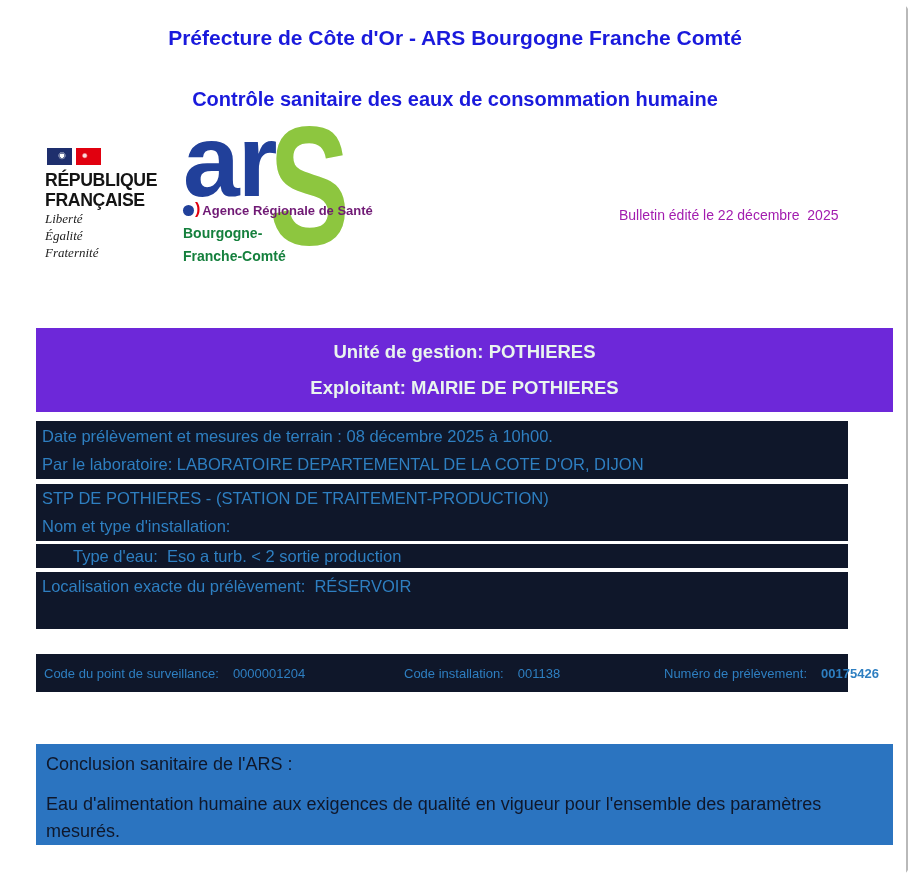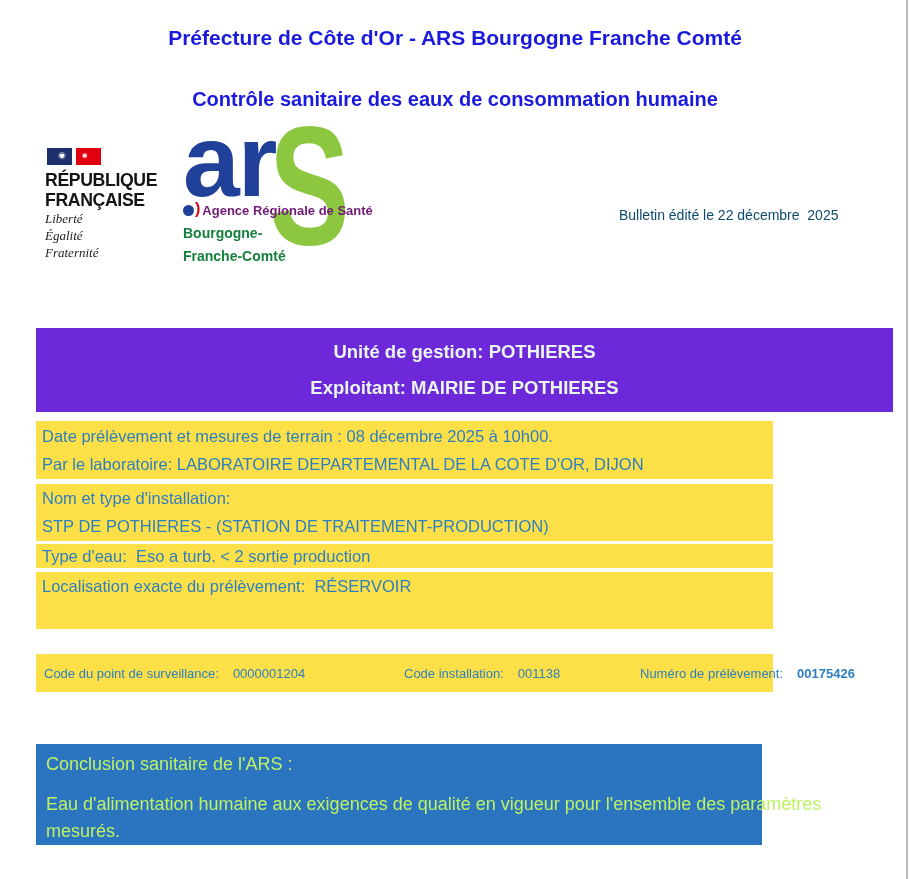"Préfecture de Côte d'Or -" .page { border-radius: none -> 17px }
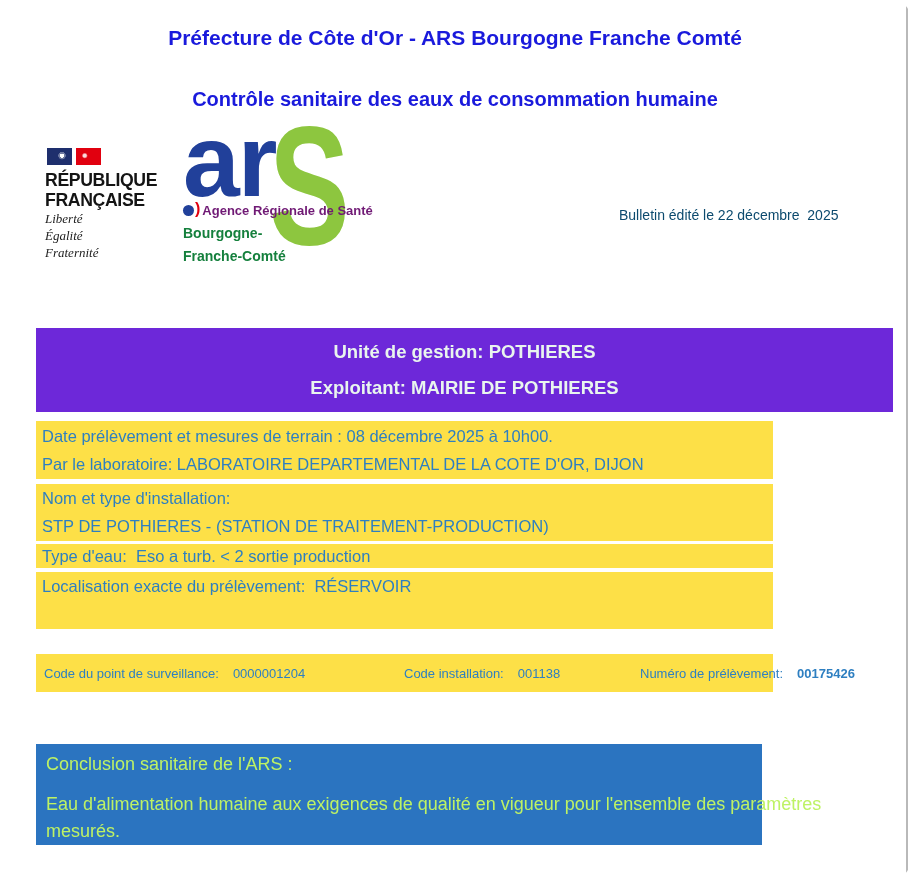"Bulletin édité le 22 décembre" .bulletin { color: #0c4a6e -> #a21caf }
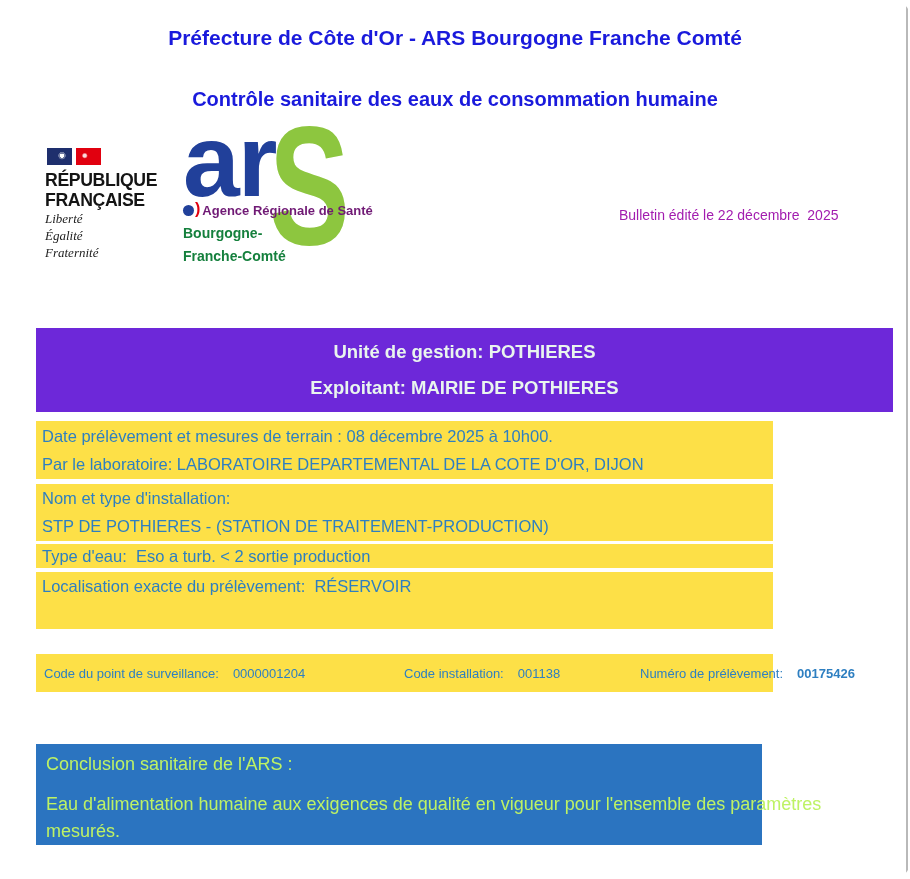"Date prélèvement et mesures de" .mint { background: #fde047 -> #0f172a; width: 737px -> 812px }
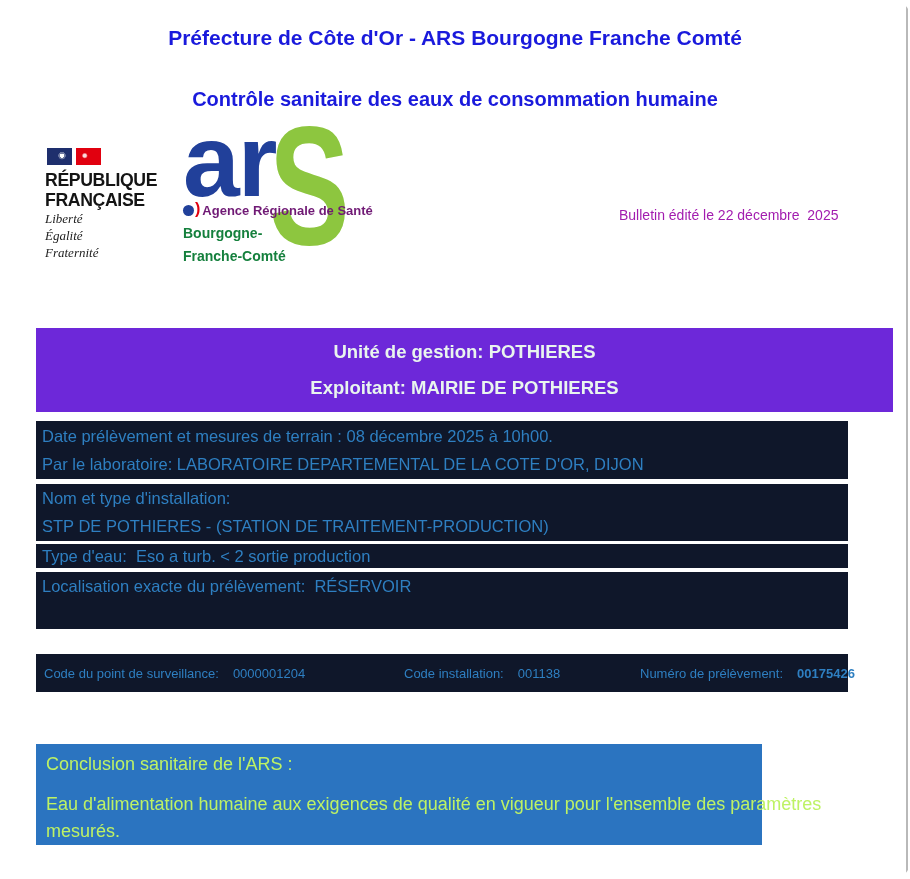"Nom et type d'installation:" div.line { order: before "STP DE POTHIERES - (STATION" -> after "STP DE POTHIERES - (STATION" }
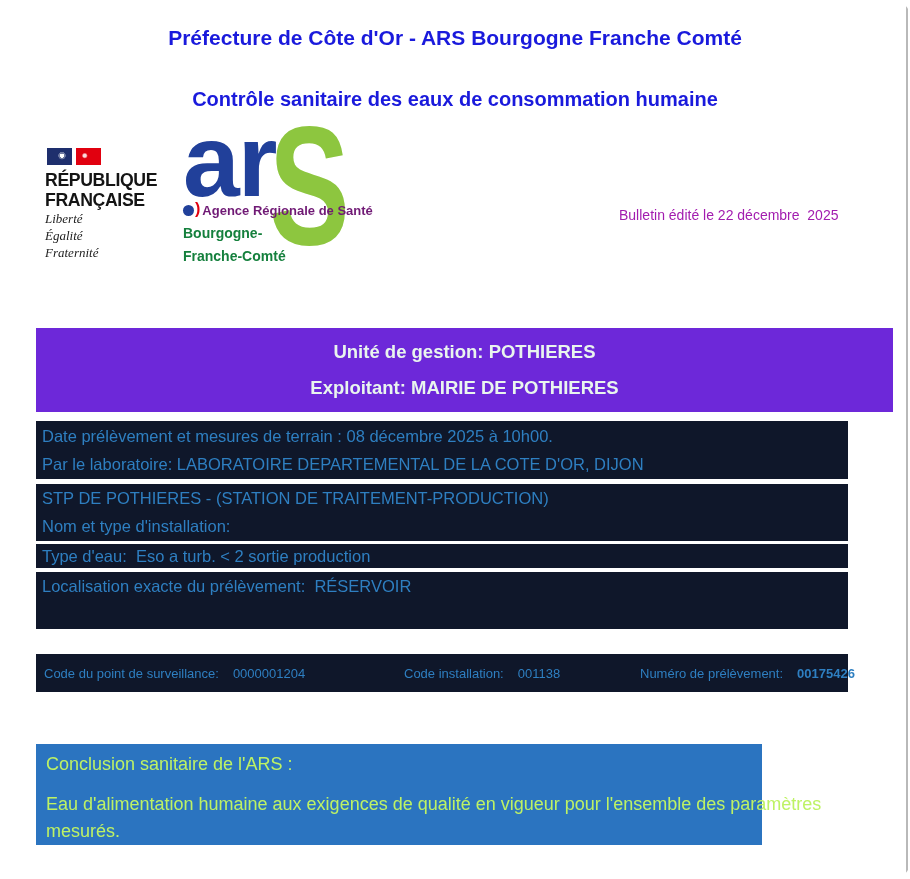"Type d'eau: Eso a turb." .row-water .line { margin-left: none -> 31px }
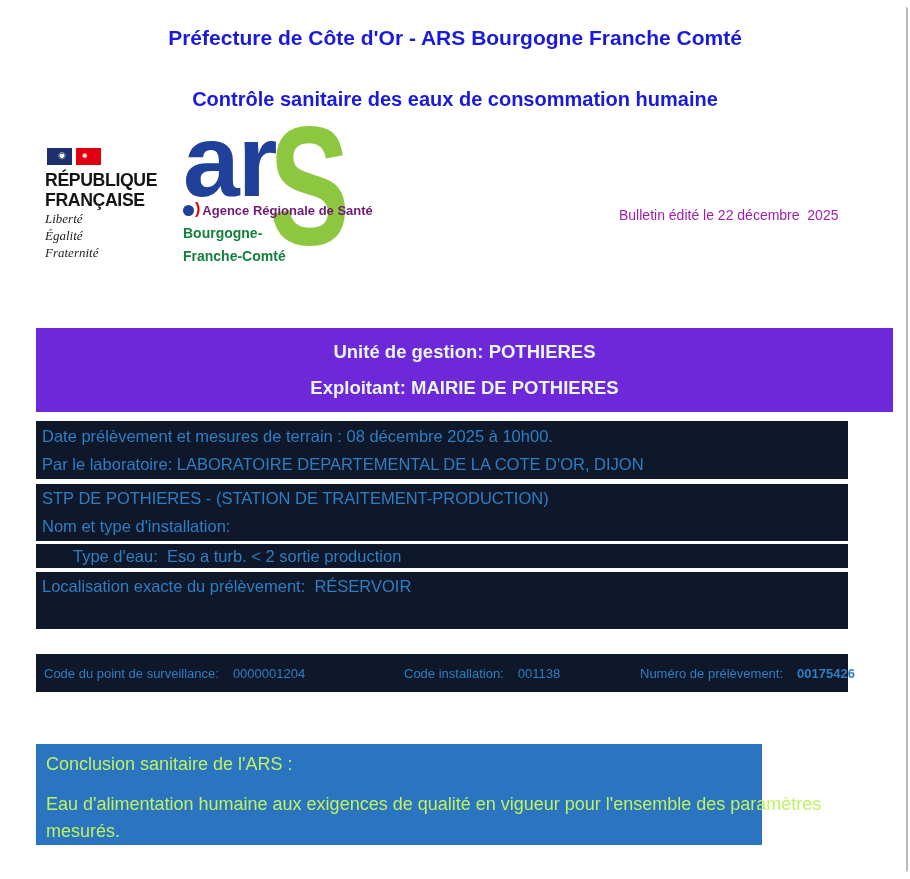"Numéro de prélèvement: 00175426" .code-sample { left: 604px -> 628px }
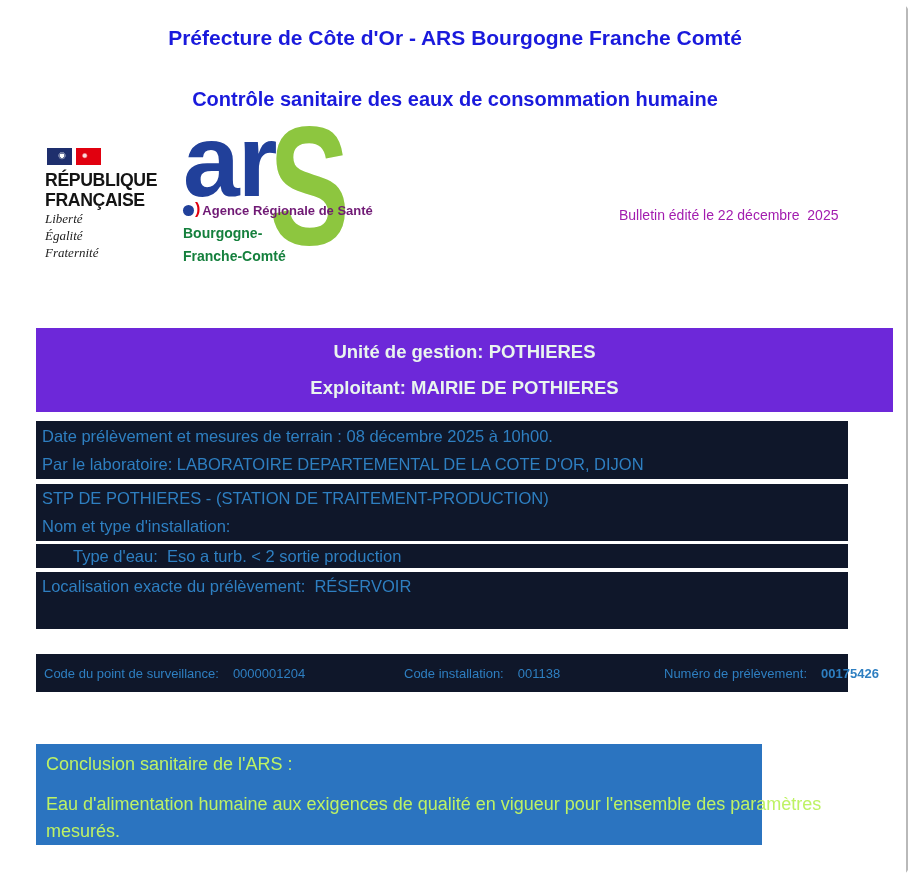"Conclusion sanitaire de l'ARS :" .conclusion { color: #bef264 -> #0f172a; width: 726px -> 857px }
